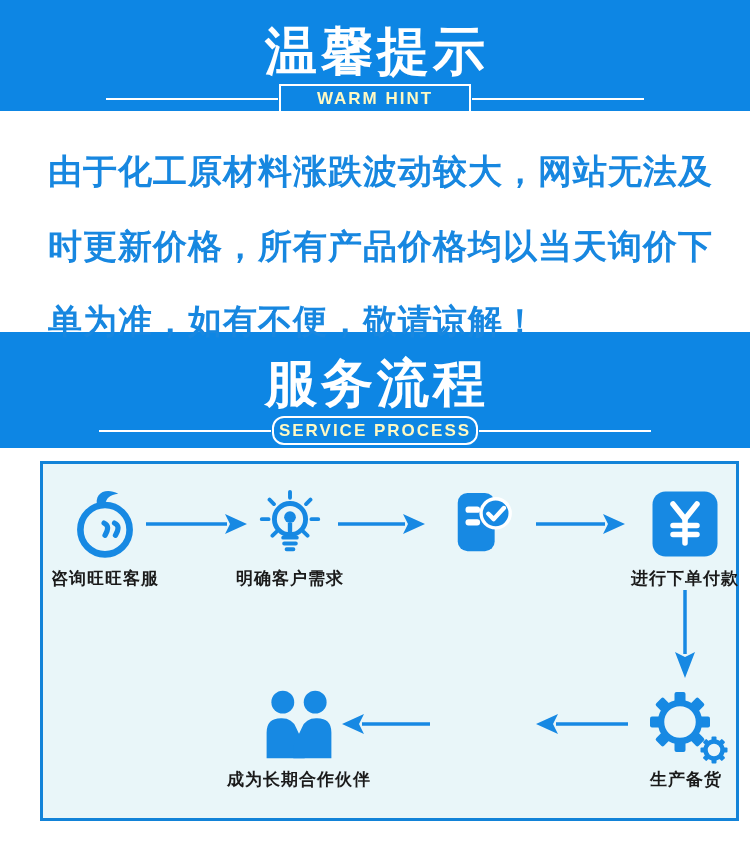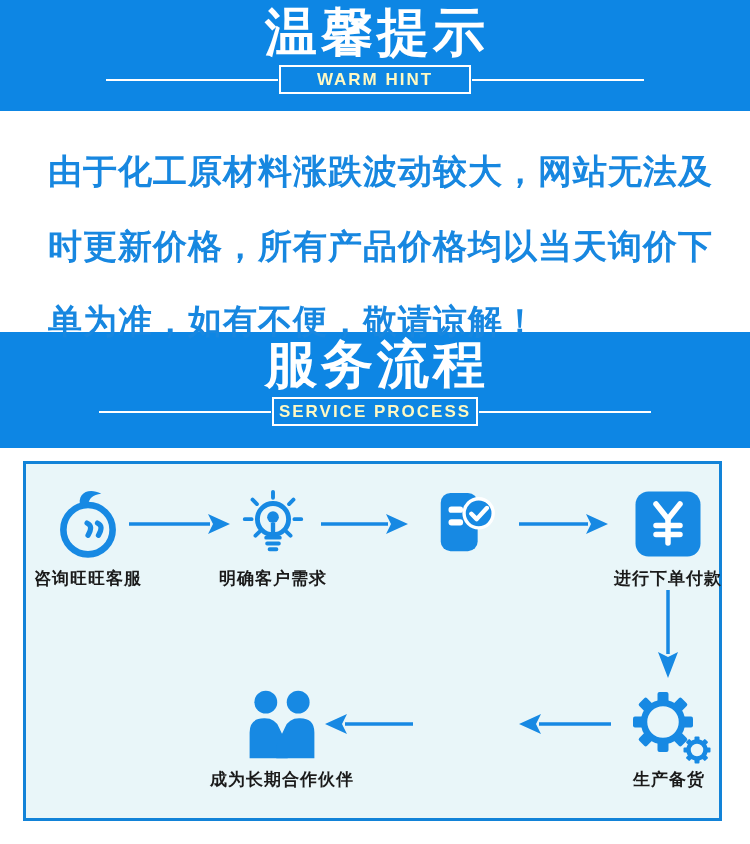"温馨提示" .banner-title { padding-top: 4px -> 23px }
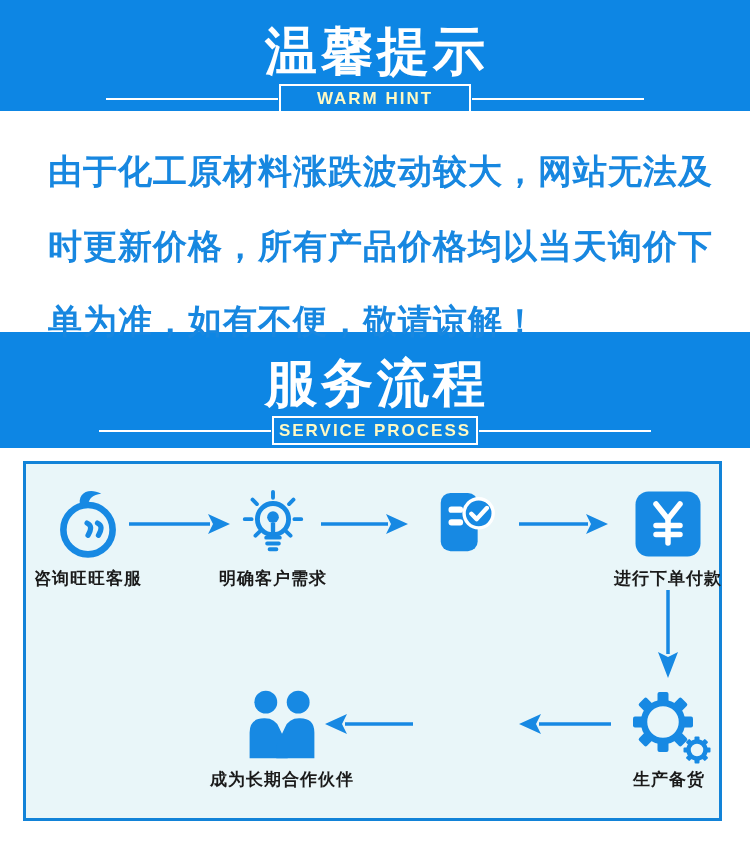"SERVICE PROCESS" .sub-box.w2 { border-radius: none -> 12px }
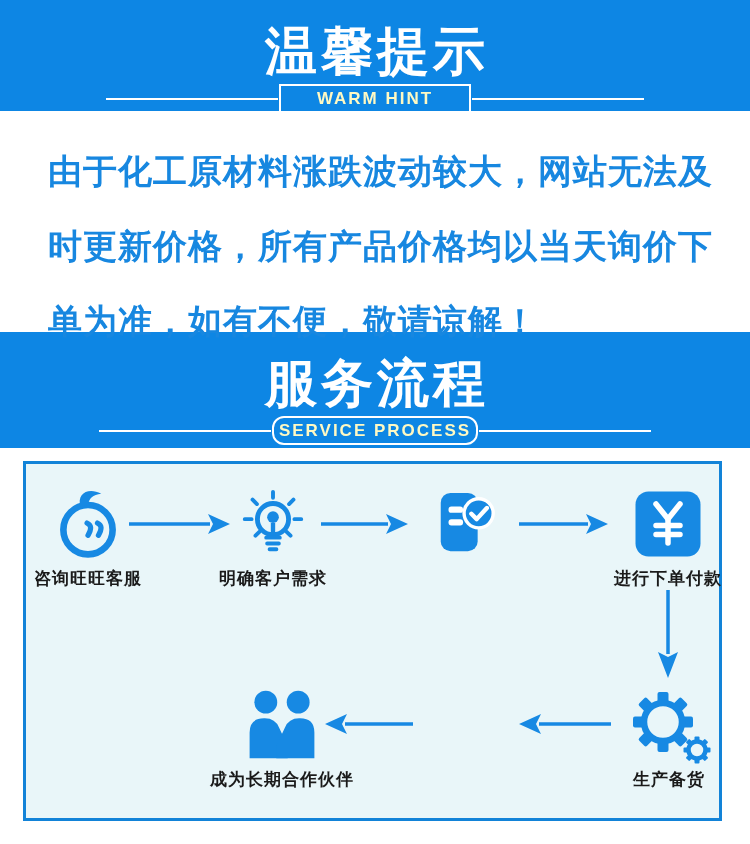"咨询旺旺客服" .panel { margin-left: 23px -> 40px }
